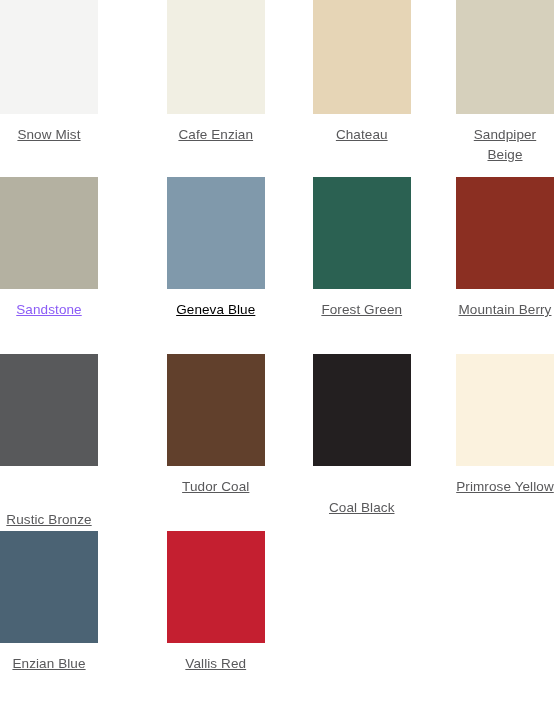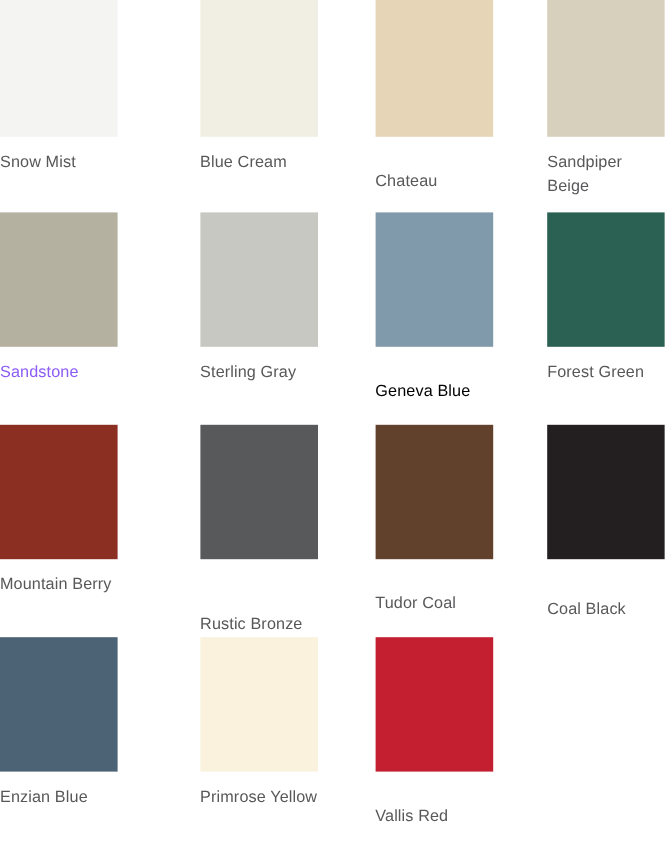"Snow Mist" .swatch-label { text-align: left -> center; text-decoration: none -> underline }
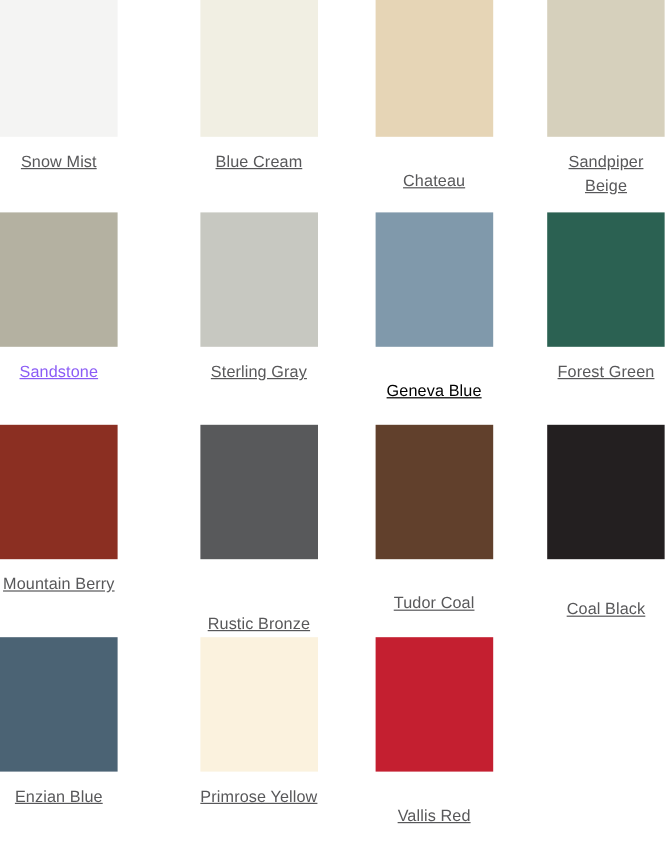"Blue Cream" div.swatch-label { text: Blue Cream -> Cafe Enzian }
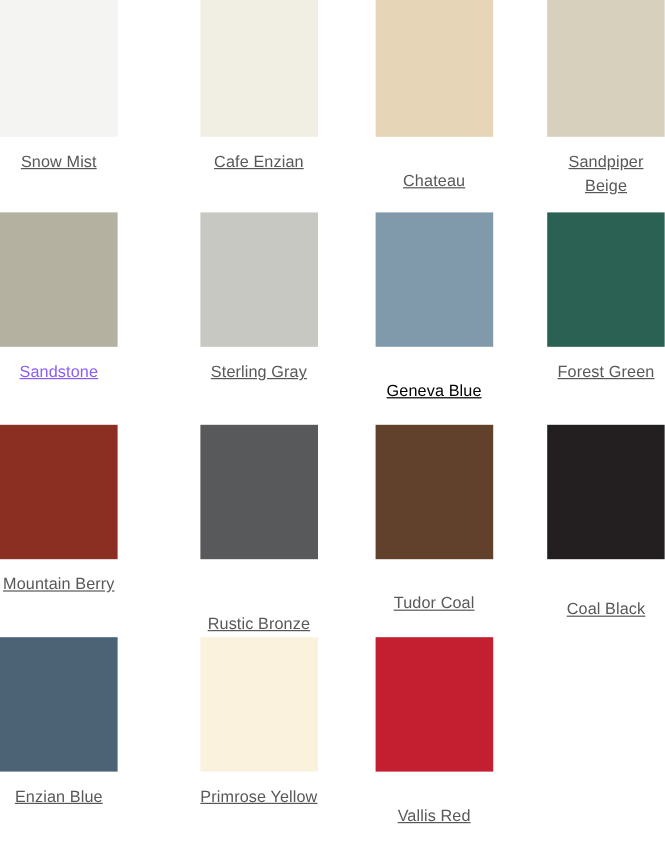"Chateau" .swatch-cell:nth-child(4n+3) { gap: 16px -> none }
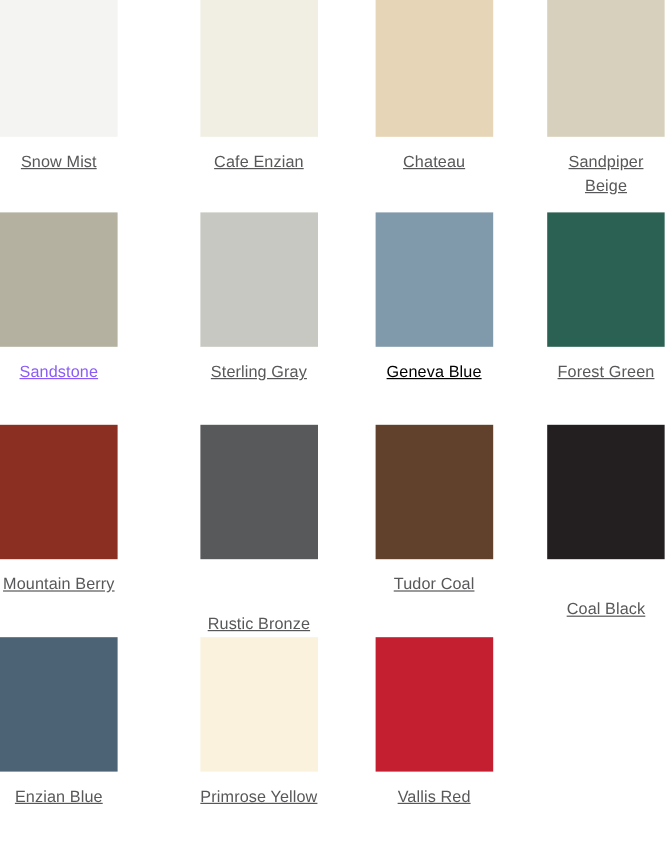"Sterling Gray" div.swatch-cell { html: <div> <div></div> <div>Sterling Gray</div> </div> -> none }
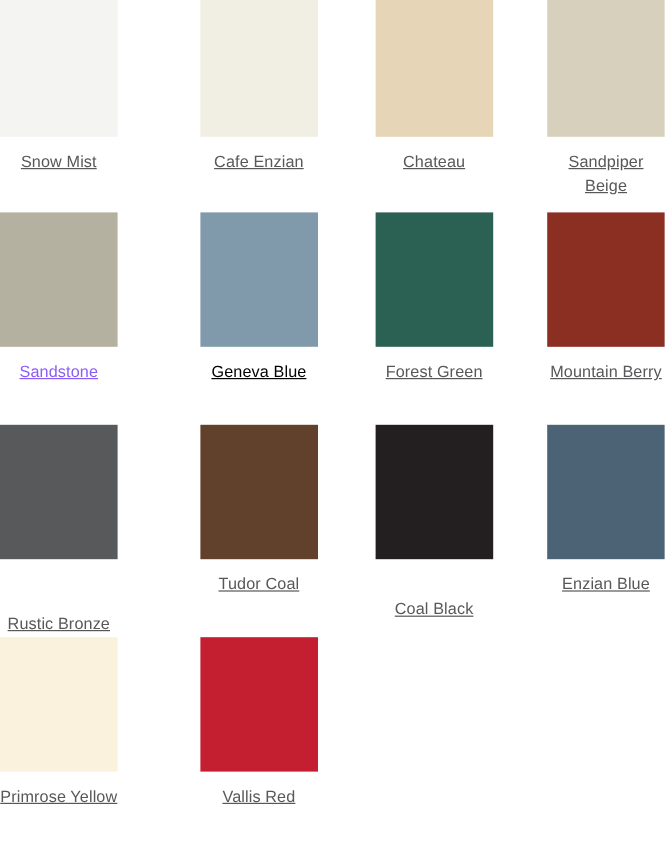"Enzian Blue" div.swatch-cell { order: before "Primrose Yellow" -> after "Primrose Yellow" }
